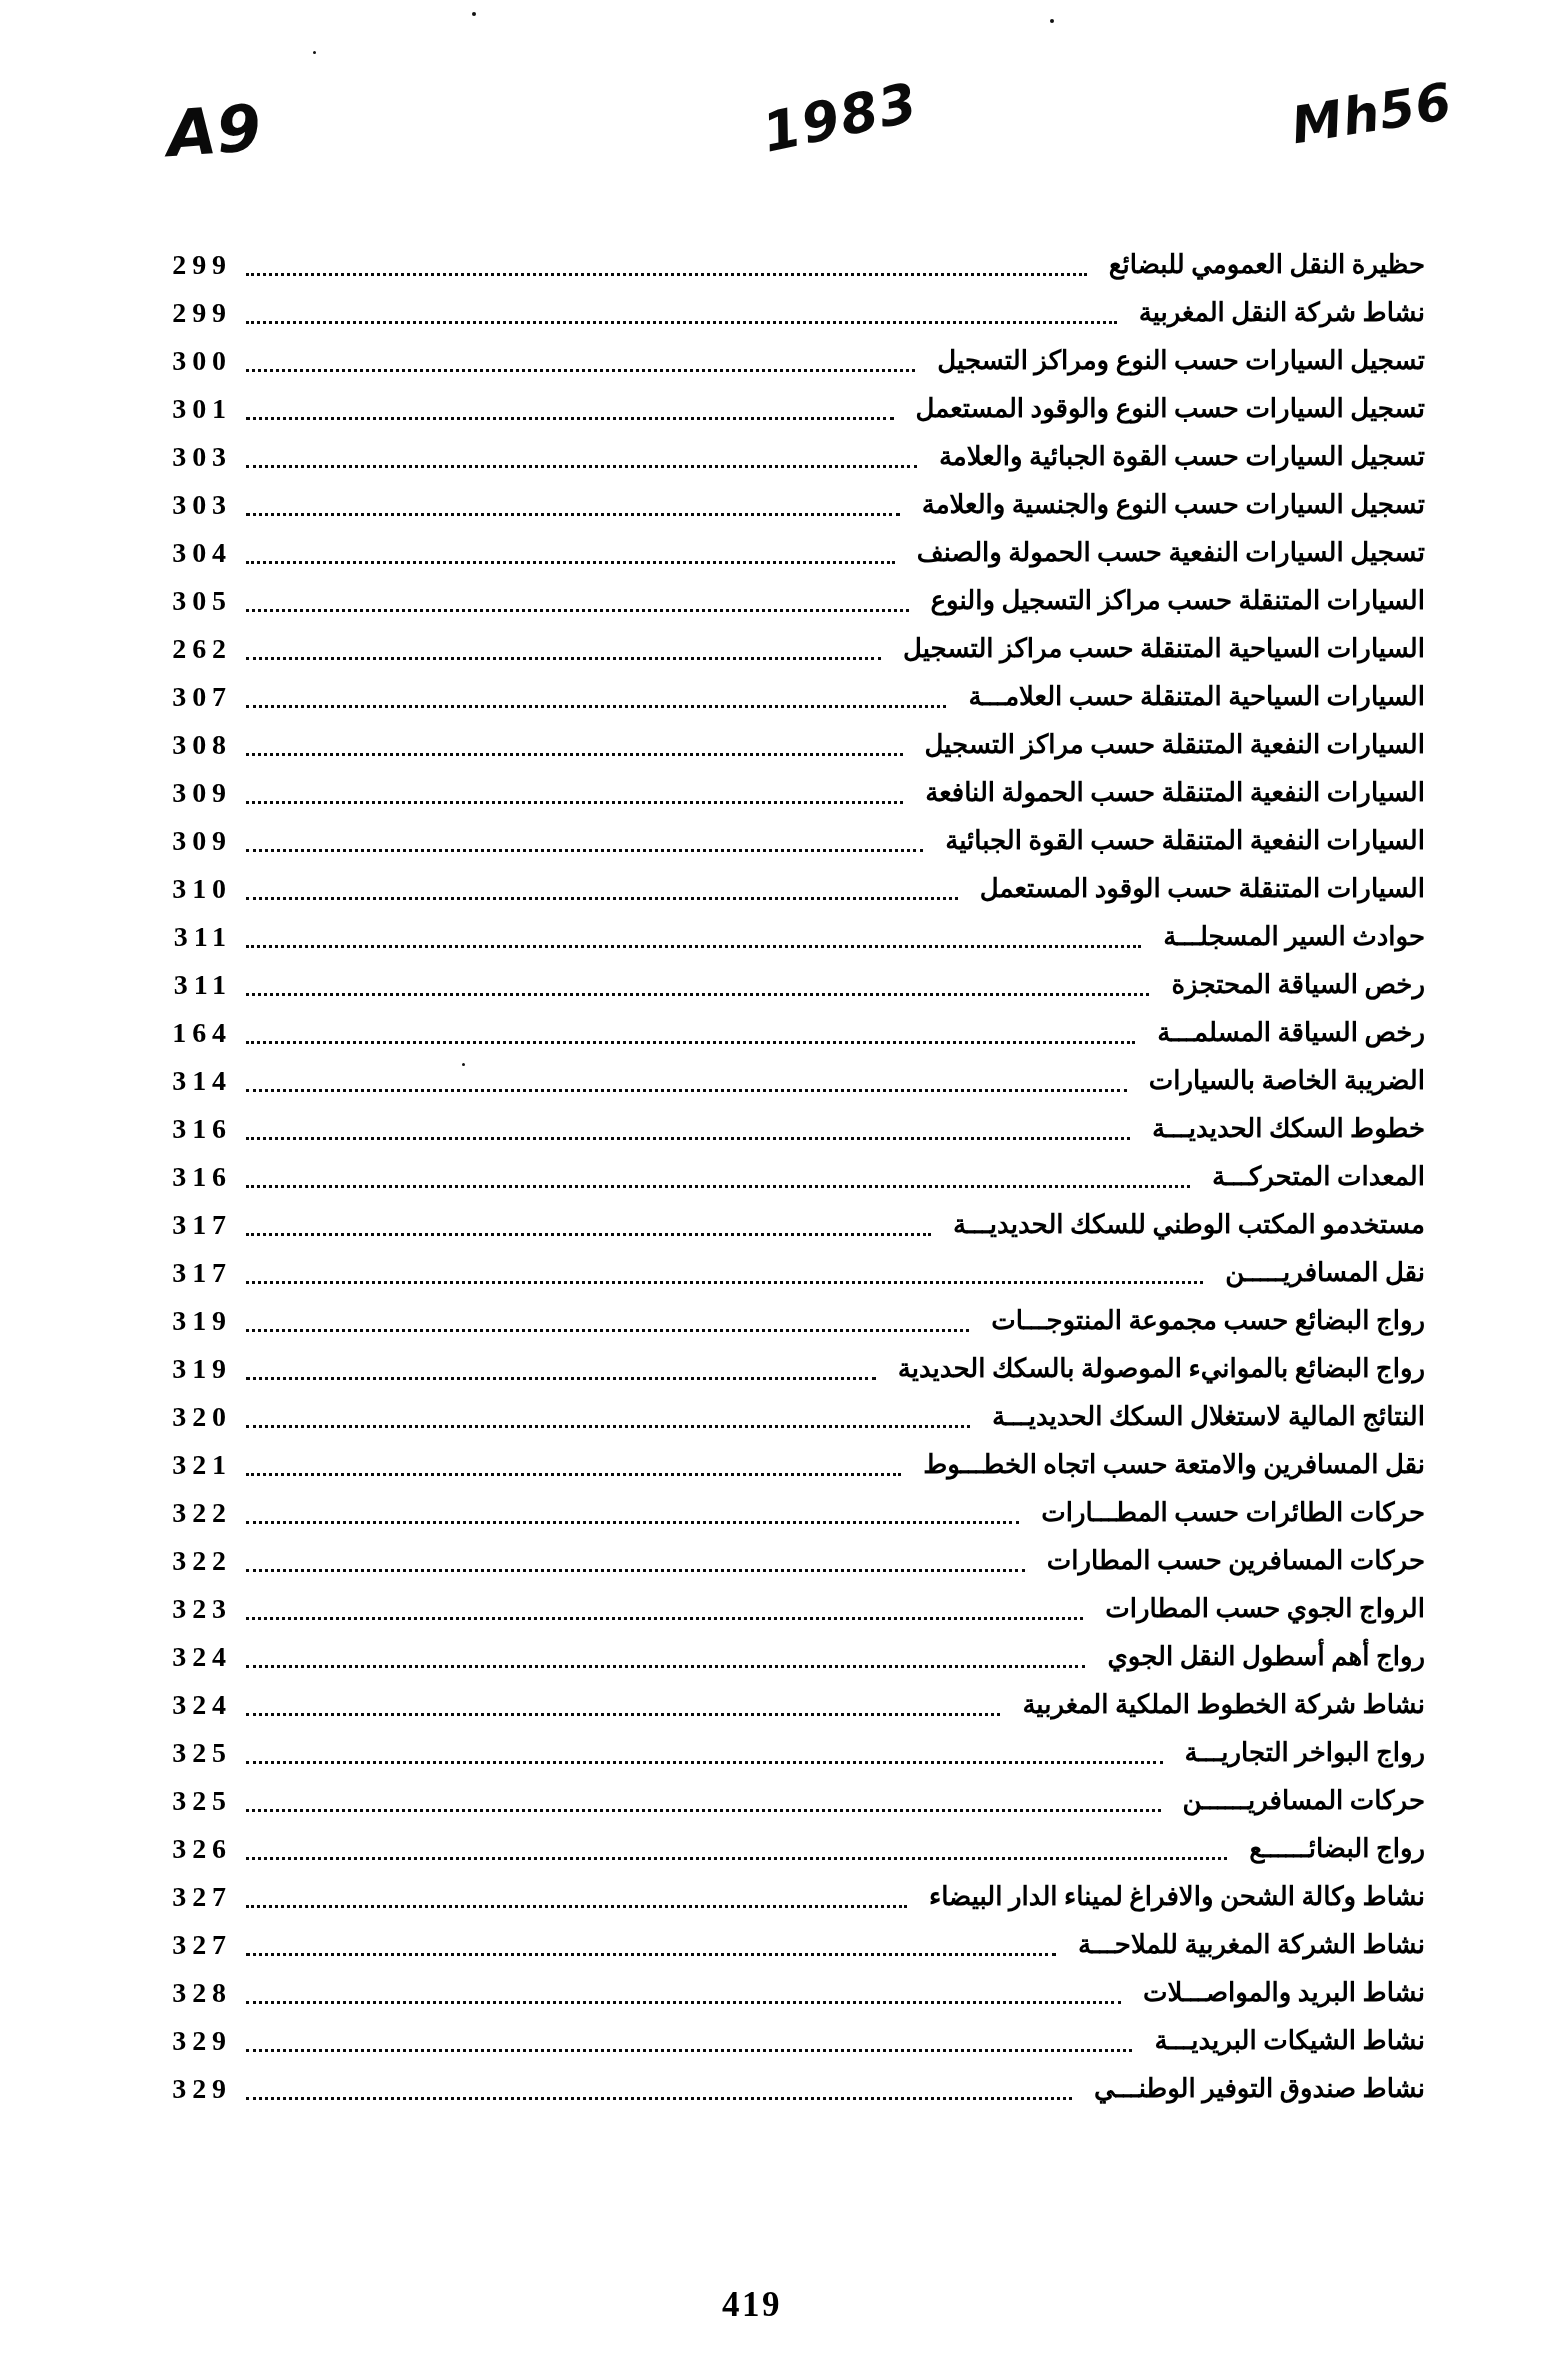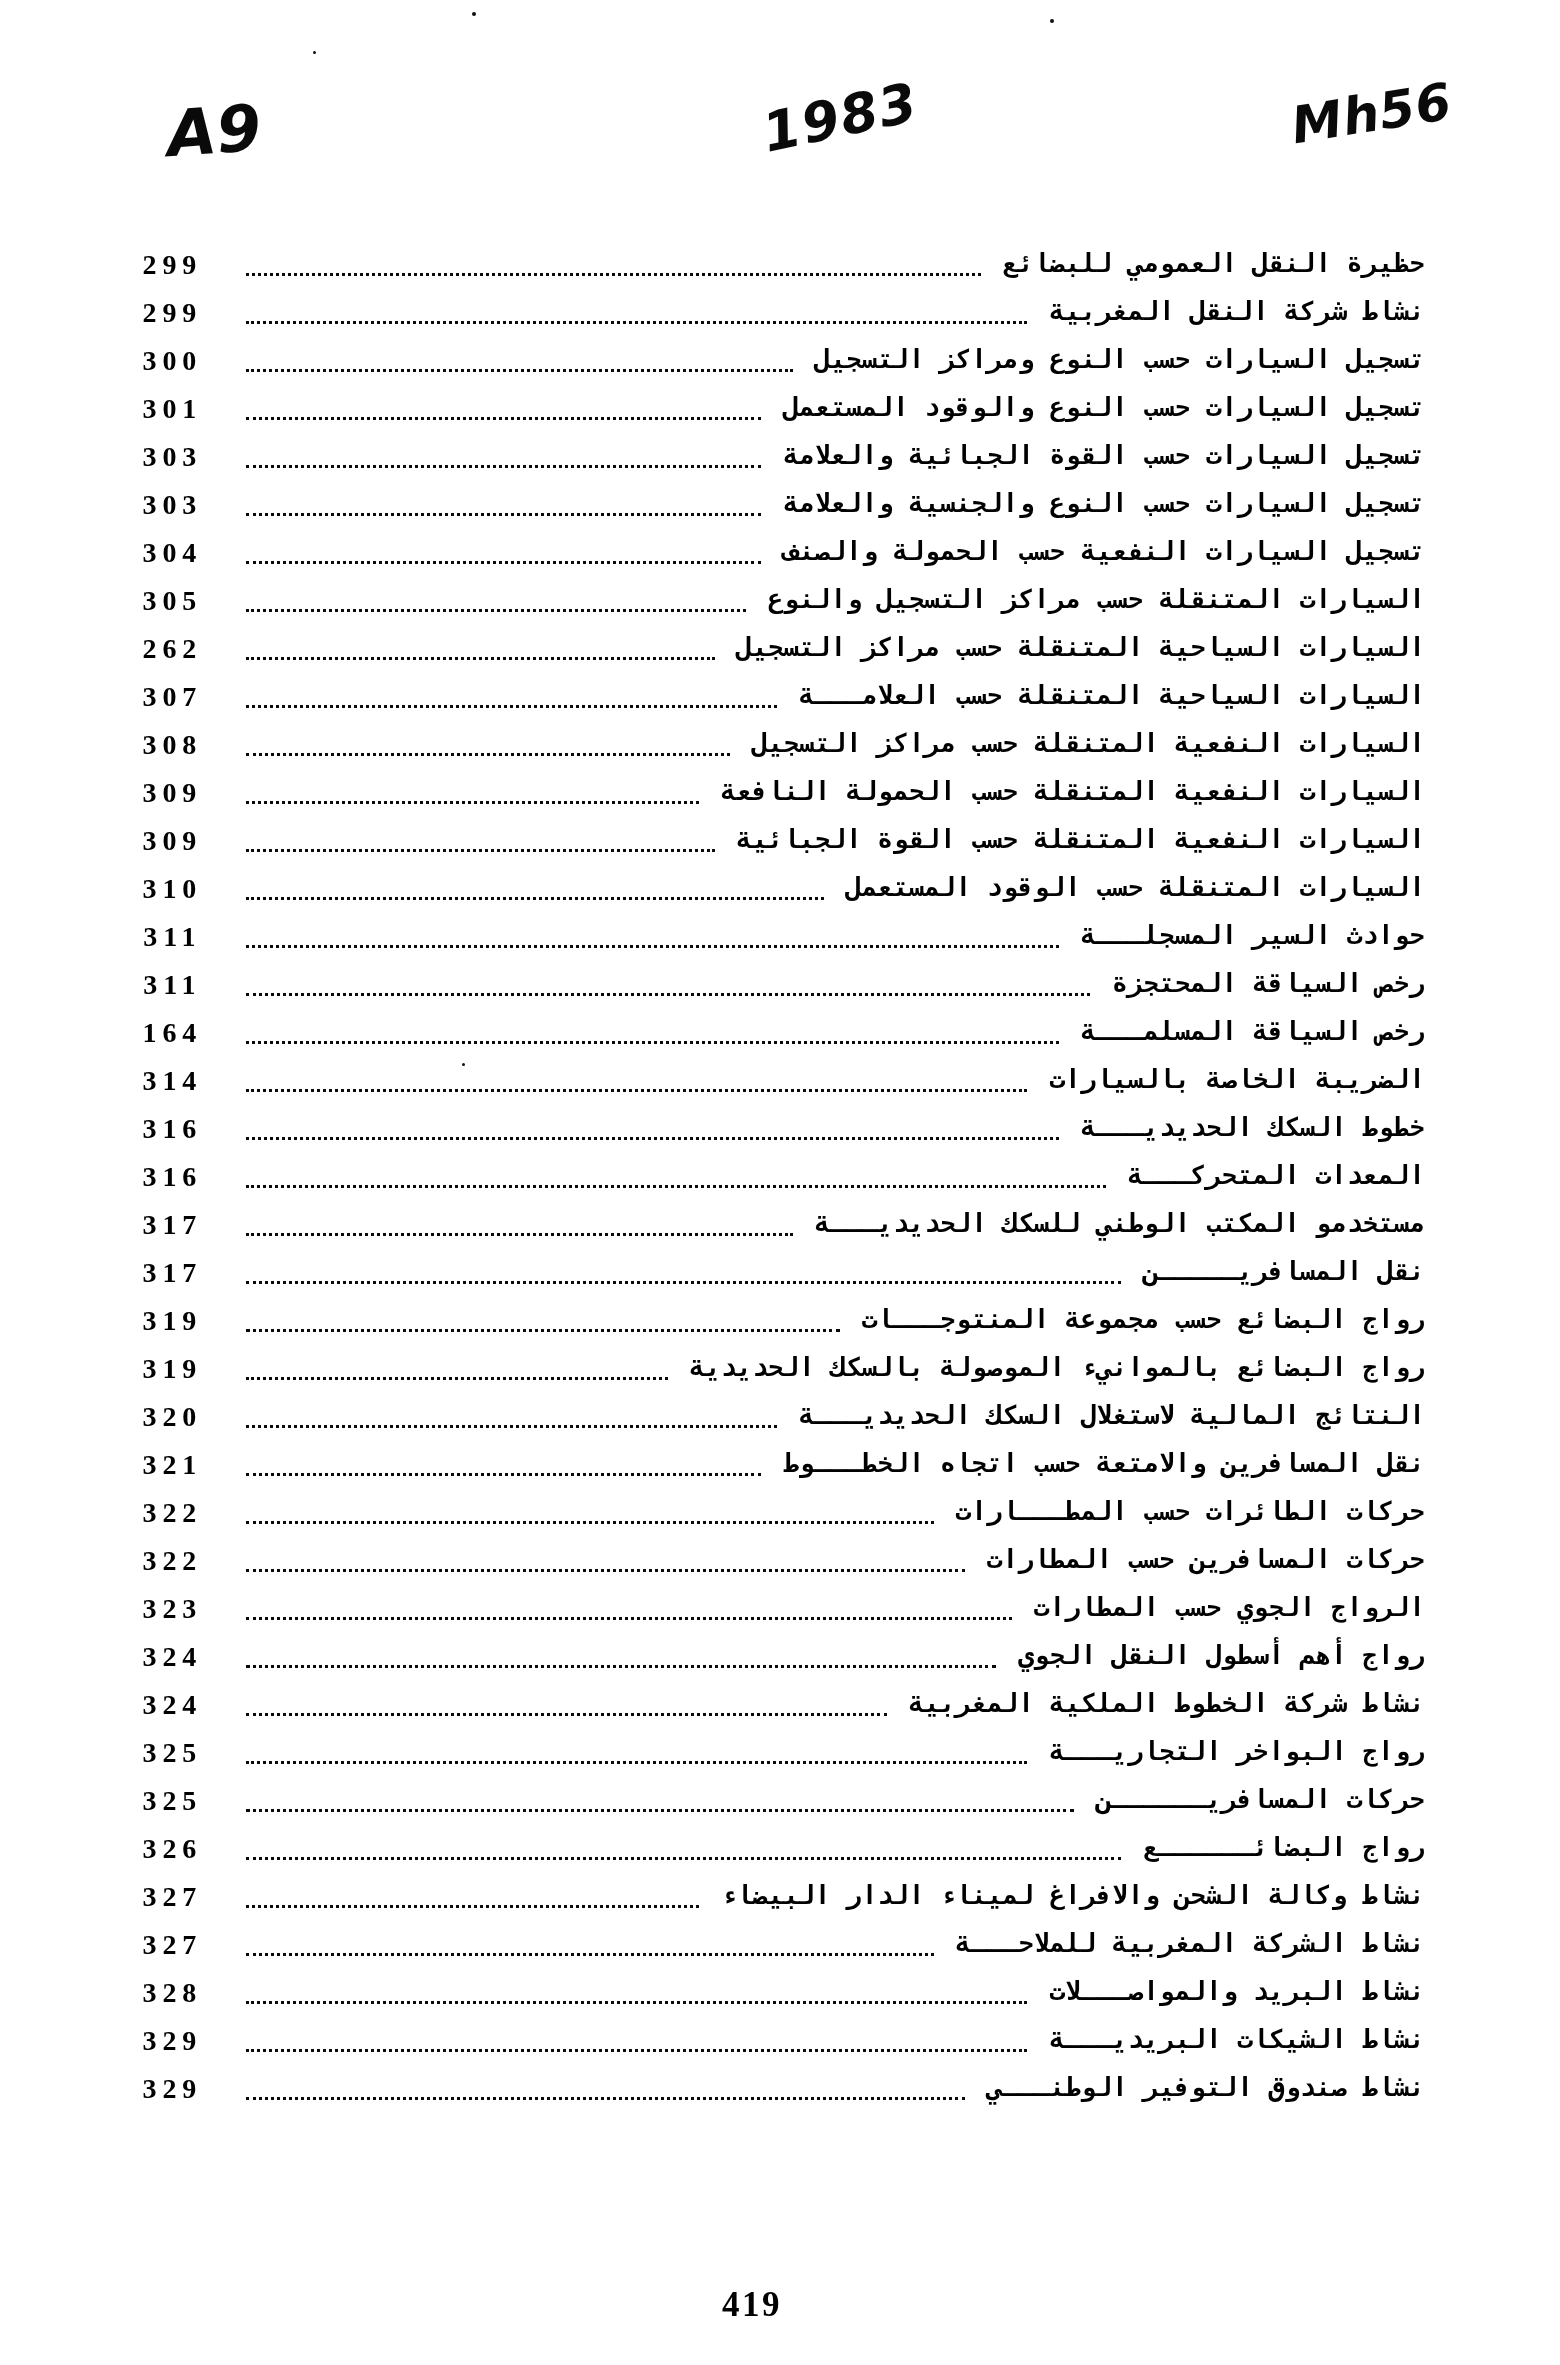"299" .toc-page { text-align: center -> right }
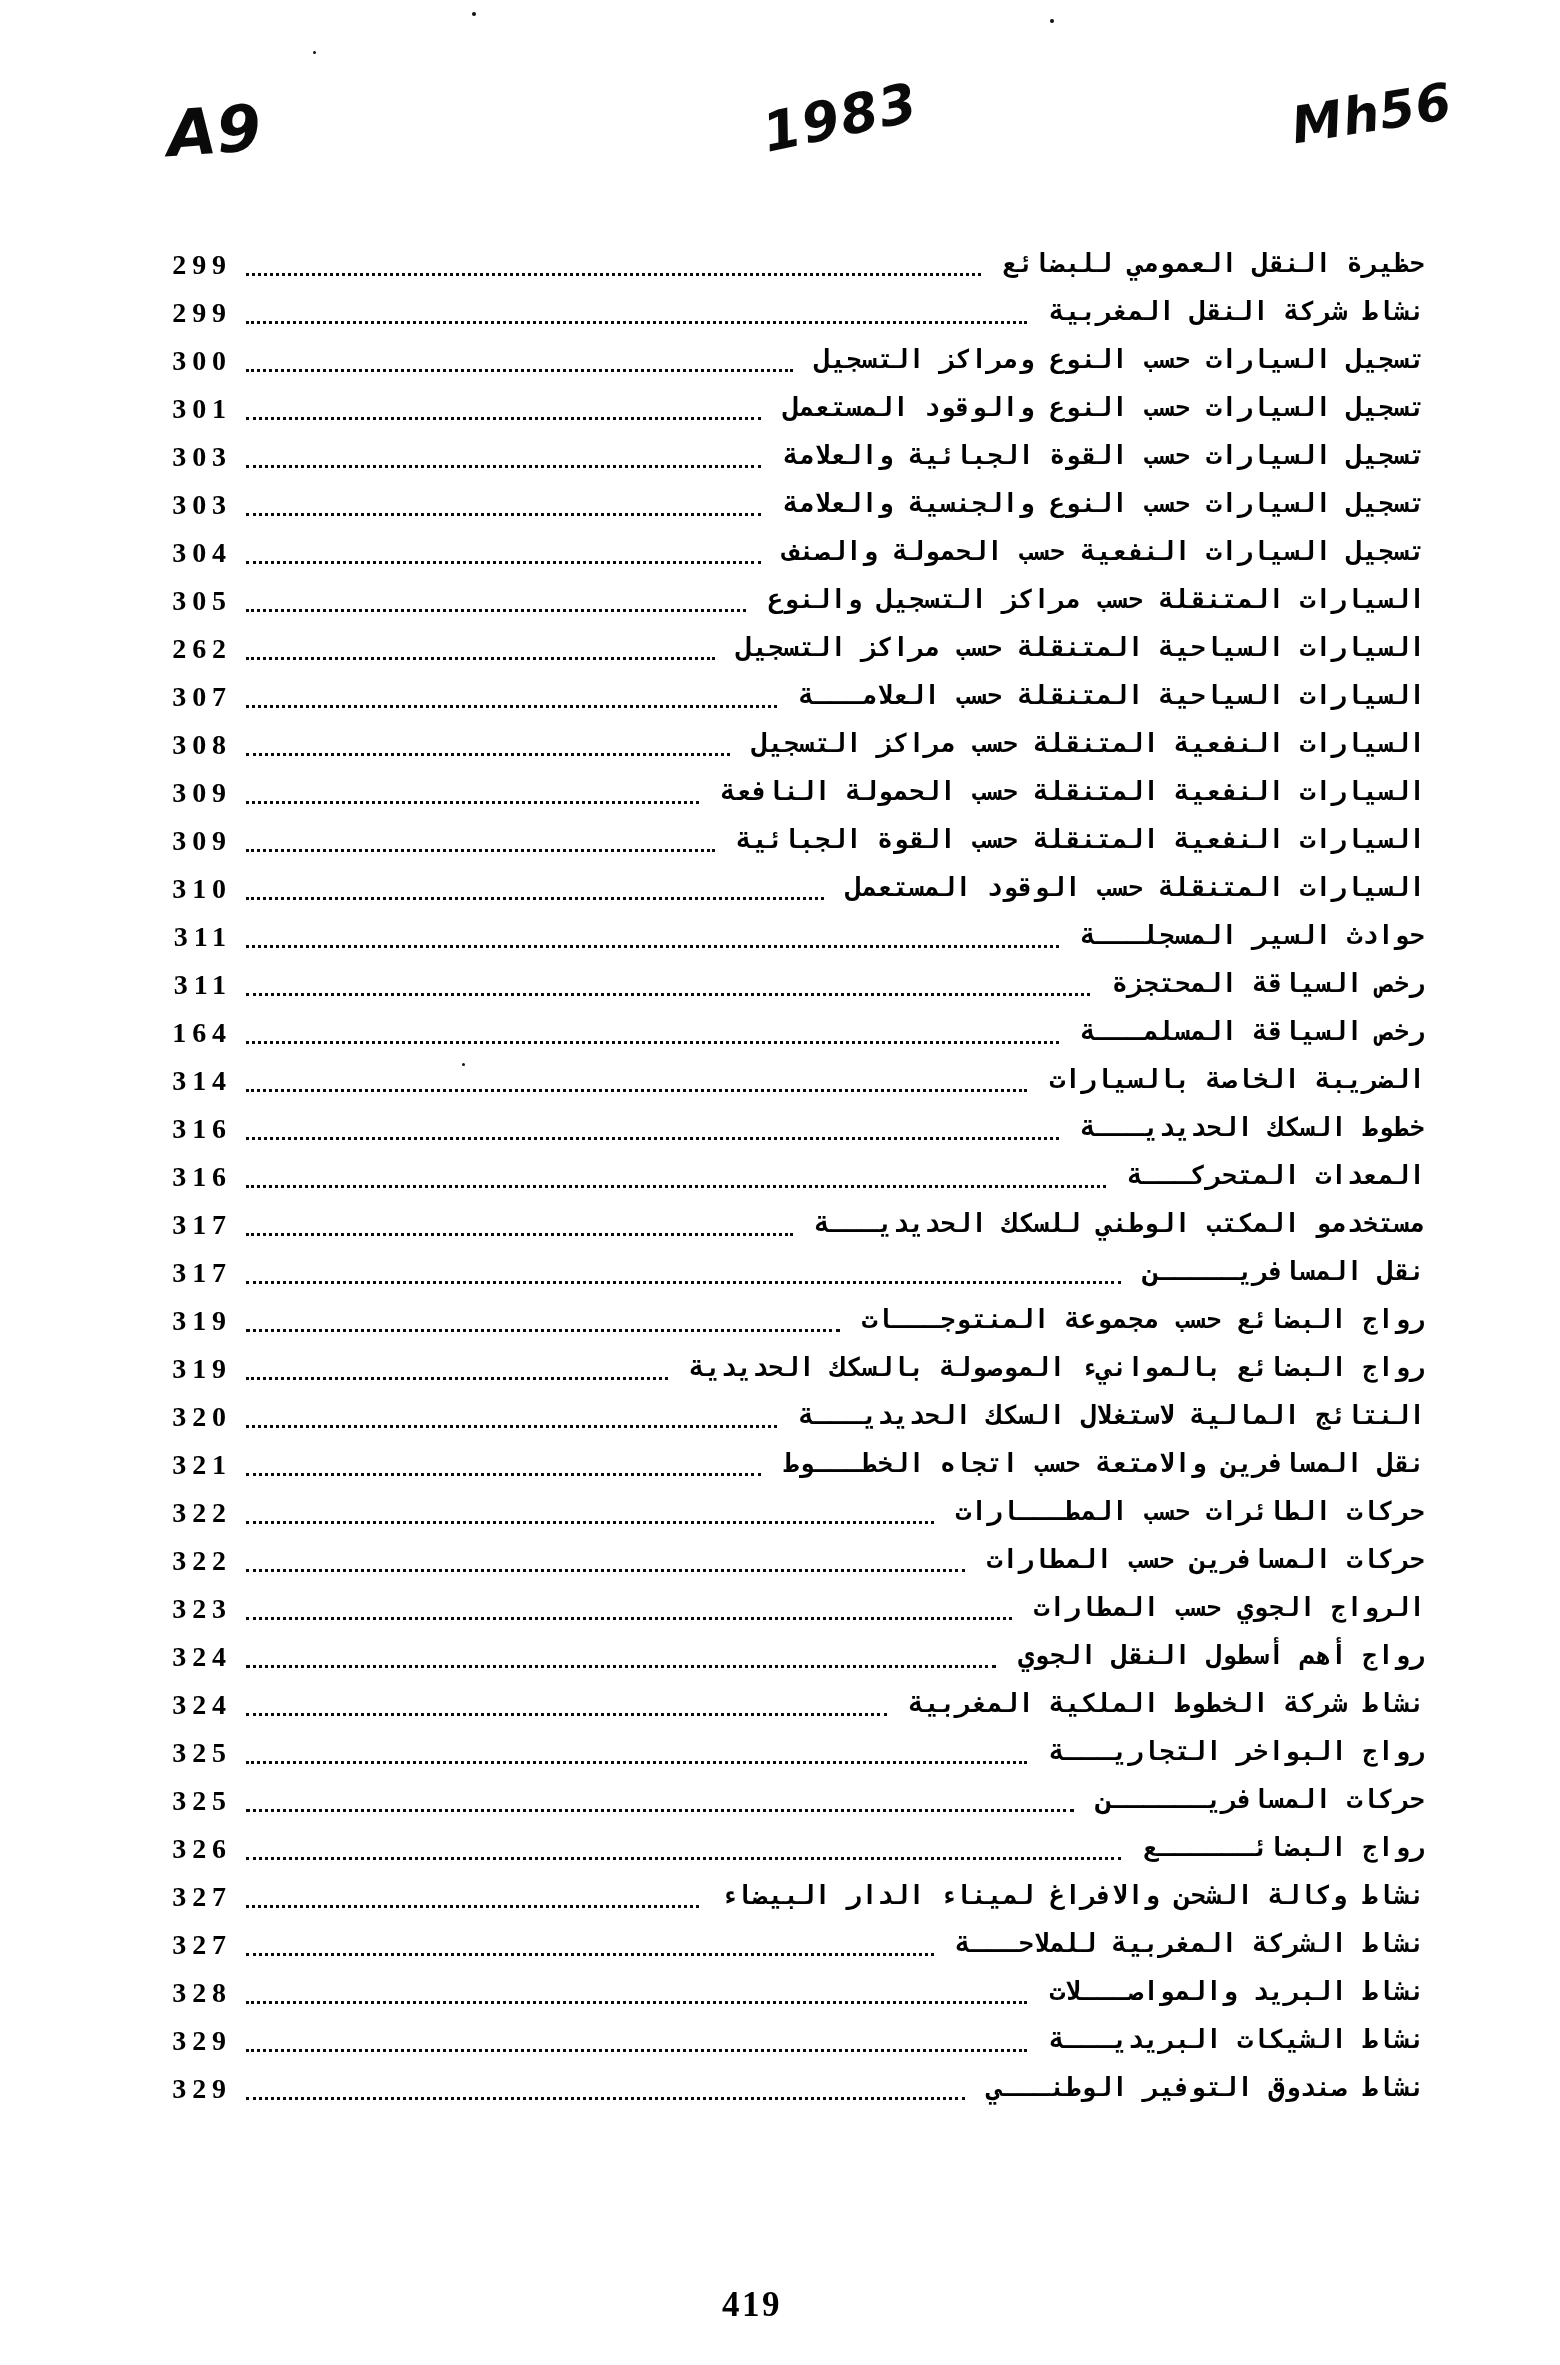"حظيرة النقل العمومي للبضائع" .toc-title { font-family: Liberation Mono, monospace -> Liberation Serif, serif }
